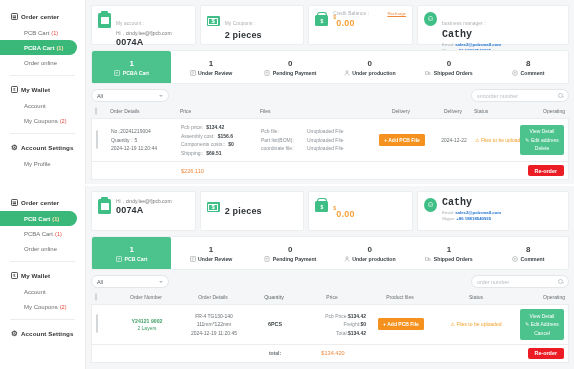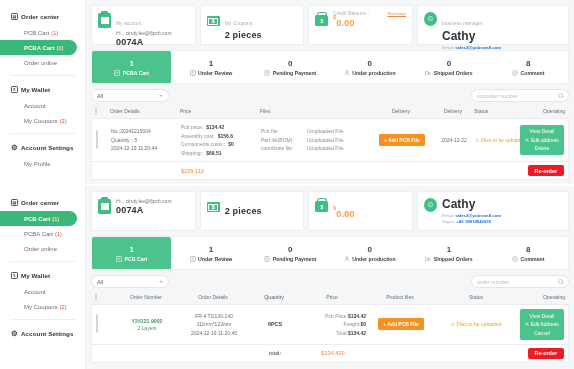"Cathy" .cname { font-family: none -> Liberation Mono, monospace; font-size: 12px -> 10px }
